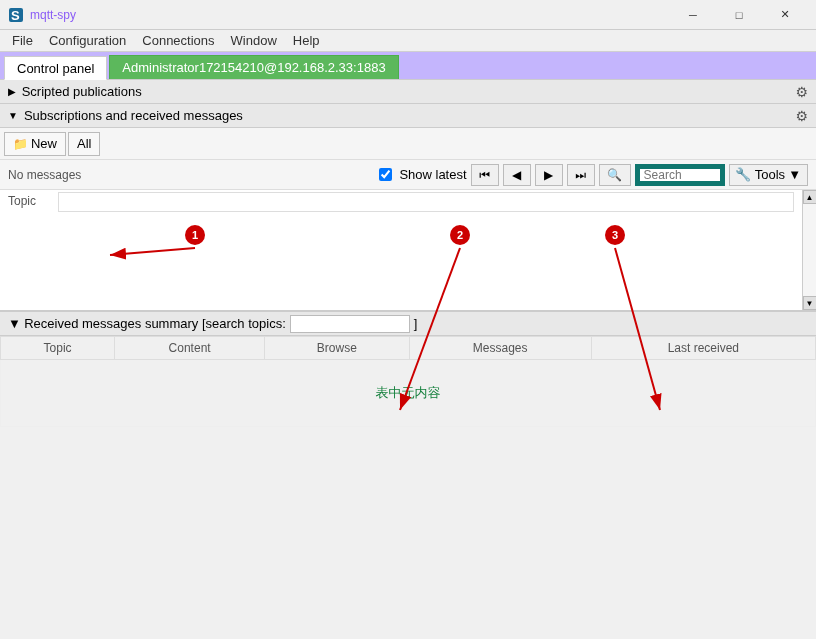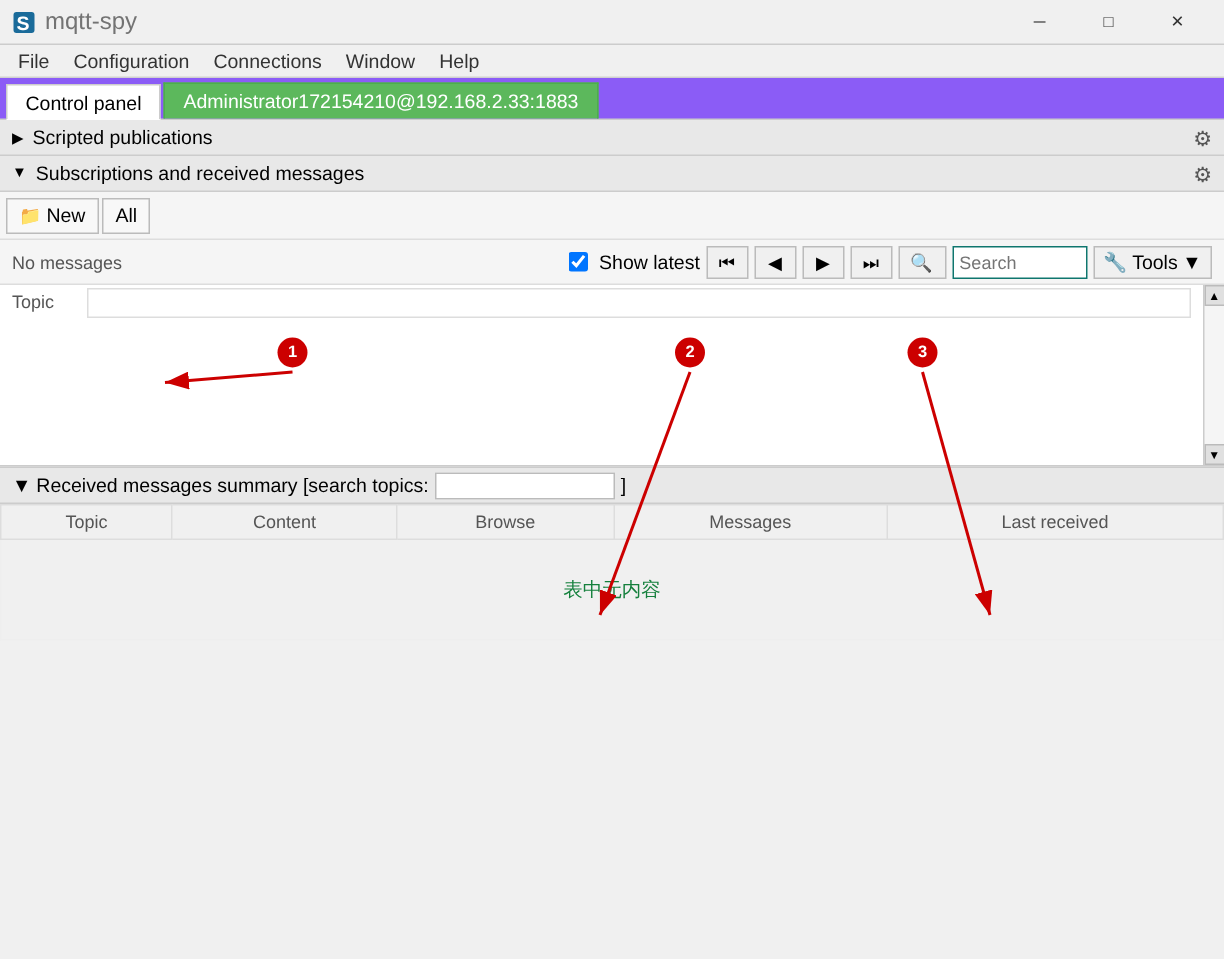"mqtt-spy" .titlebar-title { color: #737373 -> #8b5cf6; font-size: 16px -> 12px }
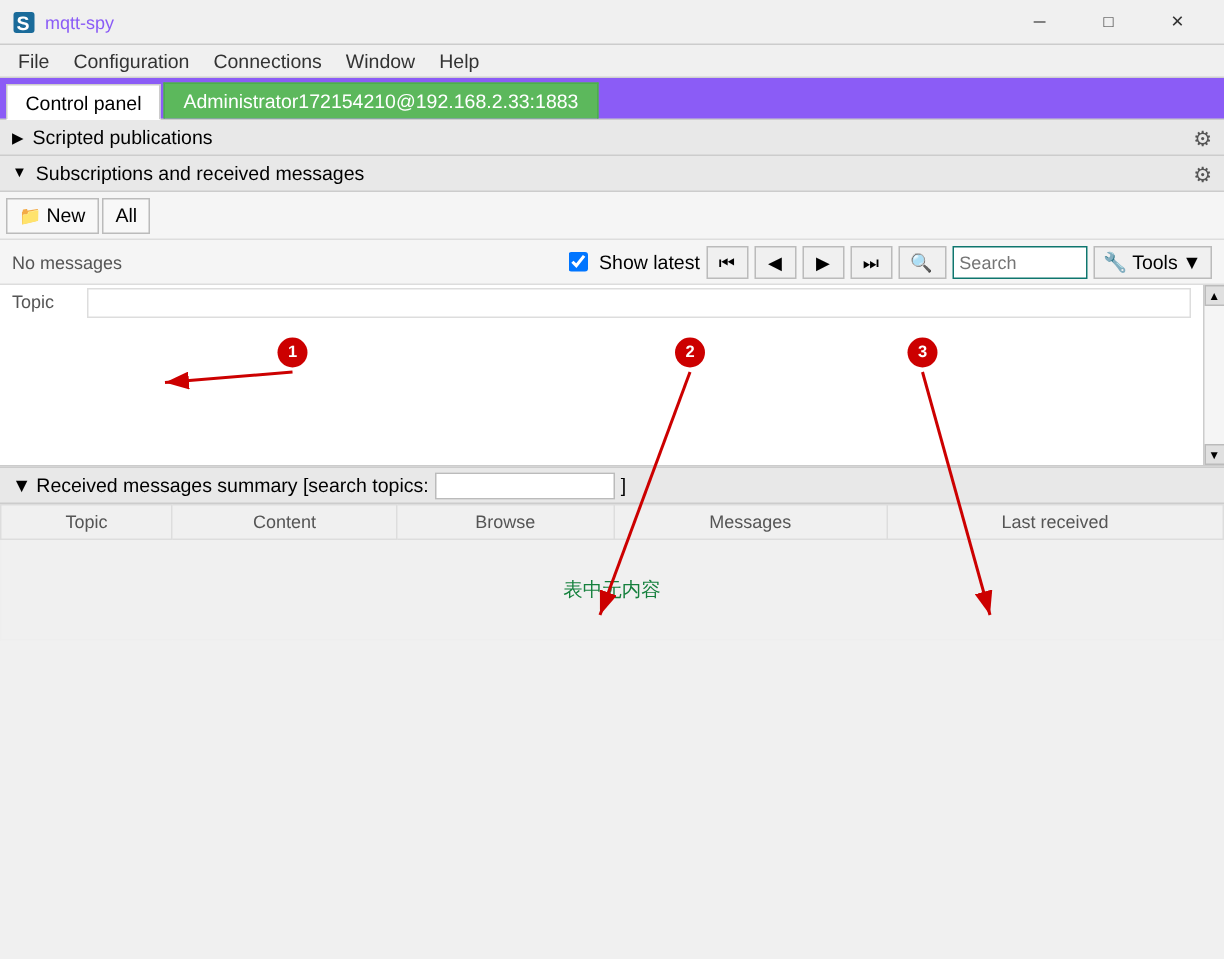"Control panel" .tabbar { background: #8b5cf6 -> #c4b5fd }
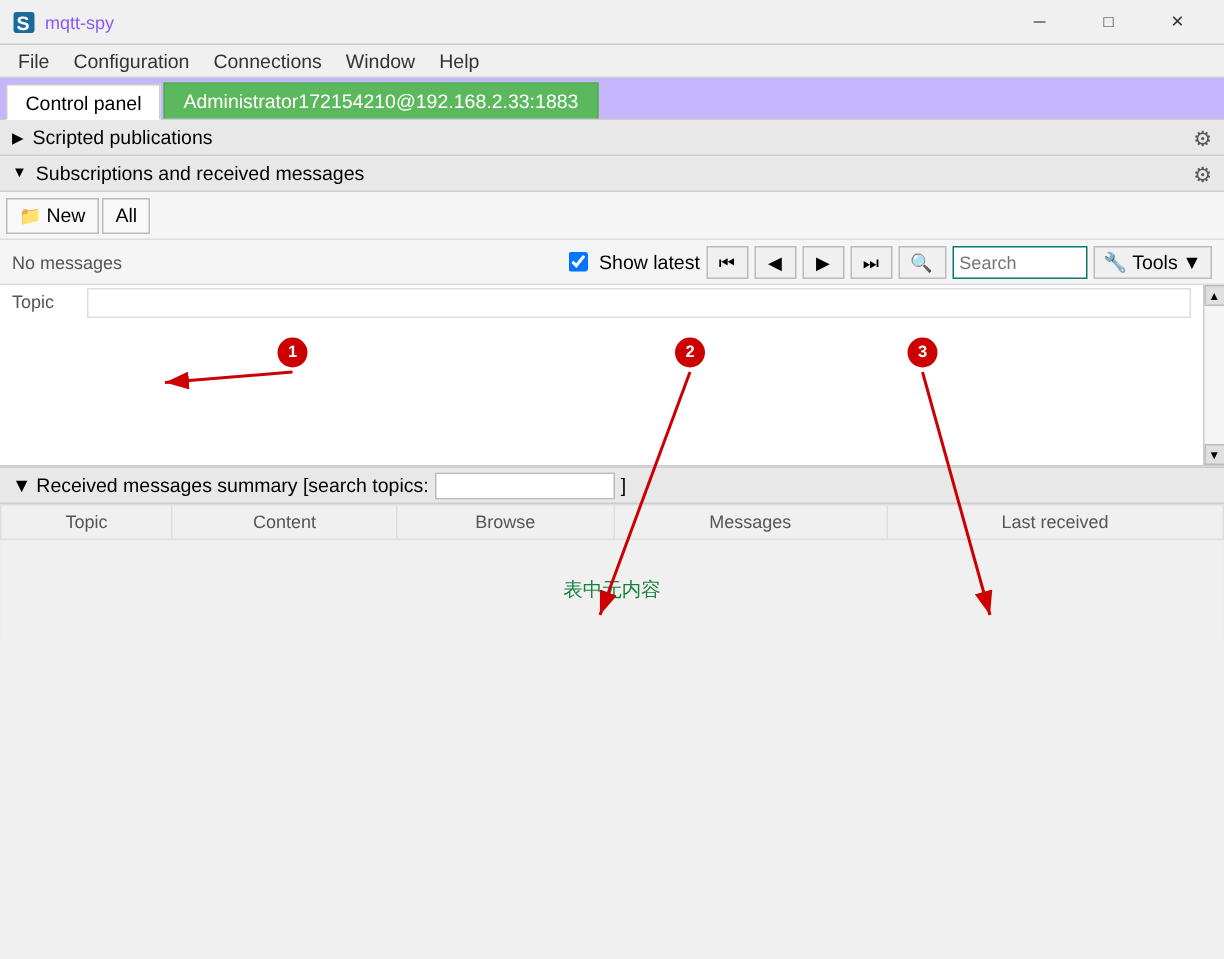"Search" .search-field { border: 1px solid #0f766e -> 5px solid #0f766e }
